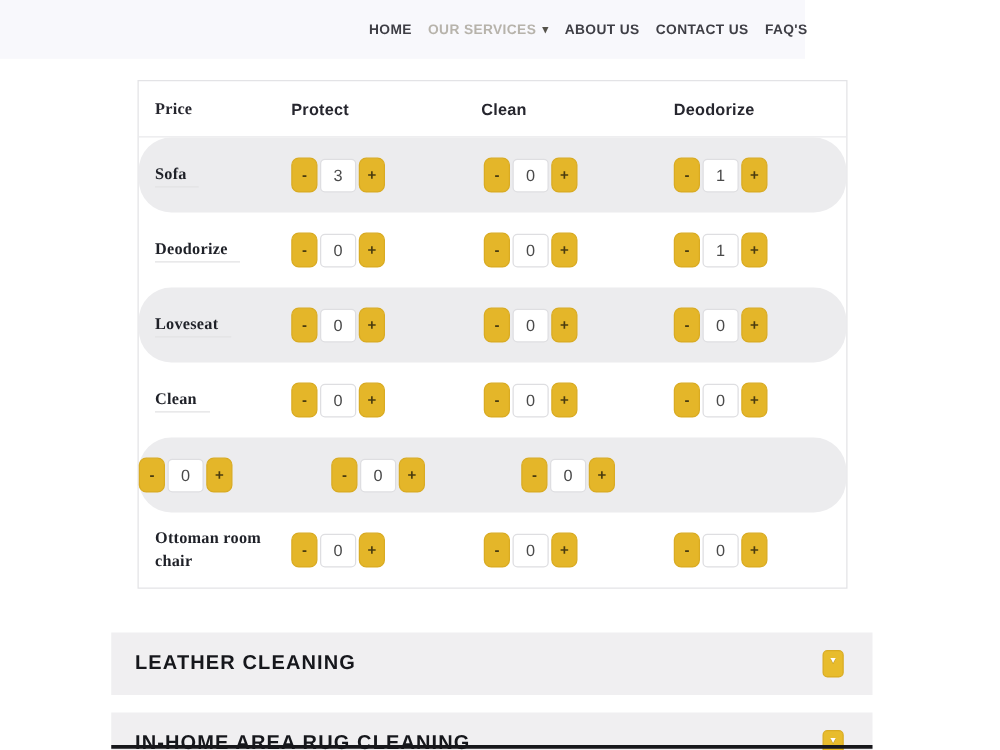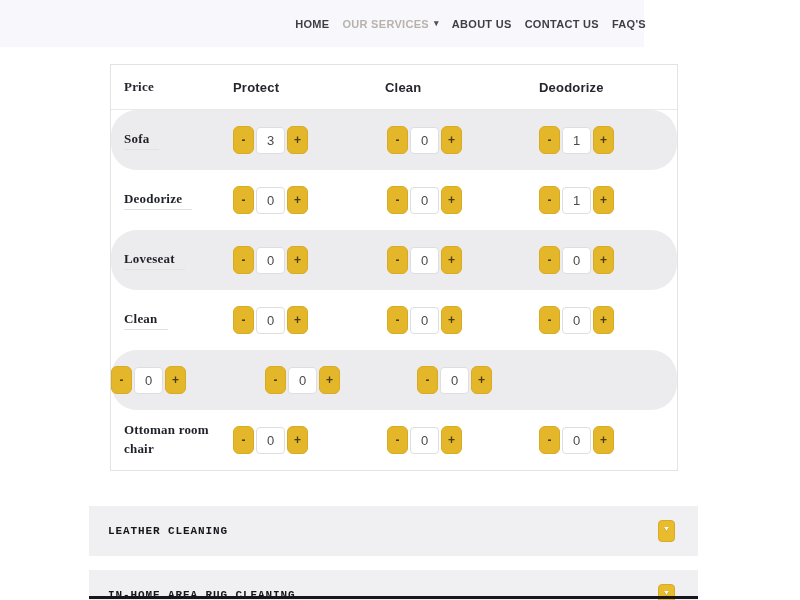"LEATHER CLEANING" .accordion-title { font-family: Liberation Mono, monospace -> none; font-size: 11px -> 16px }
